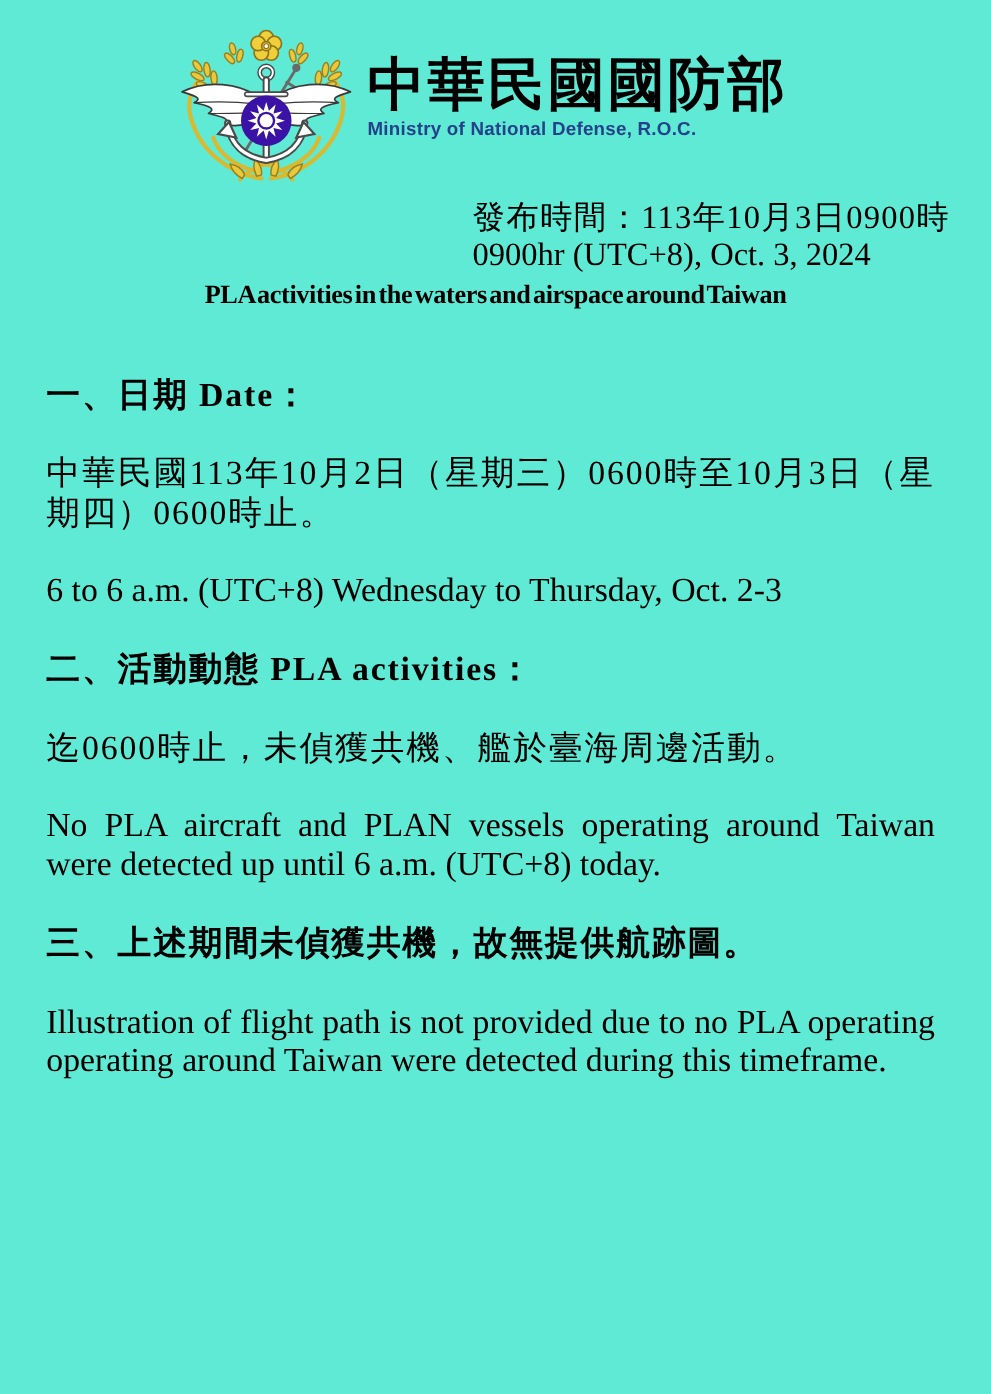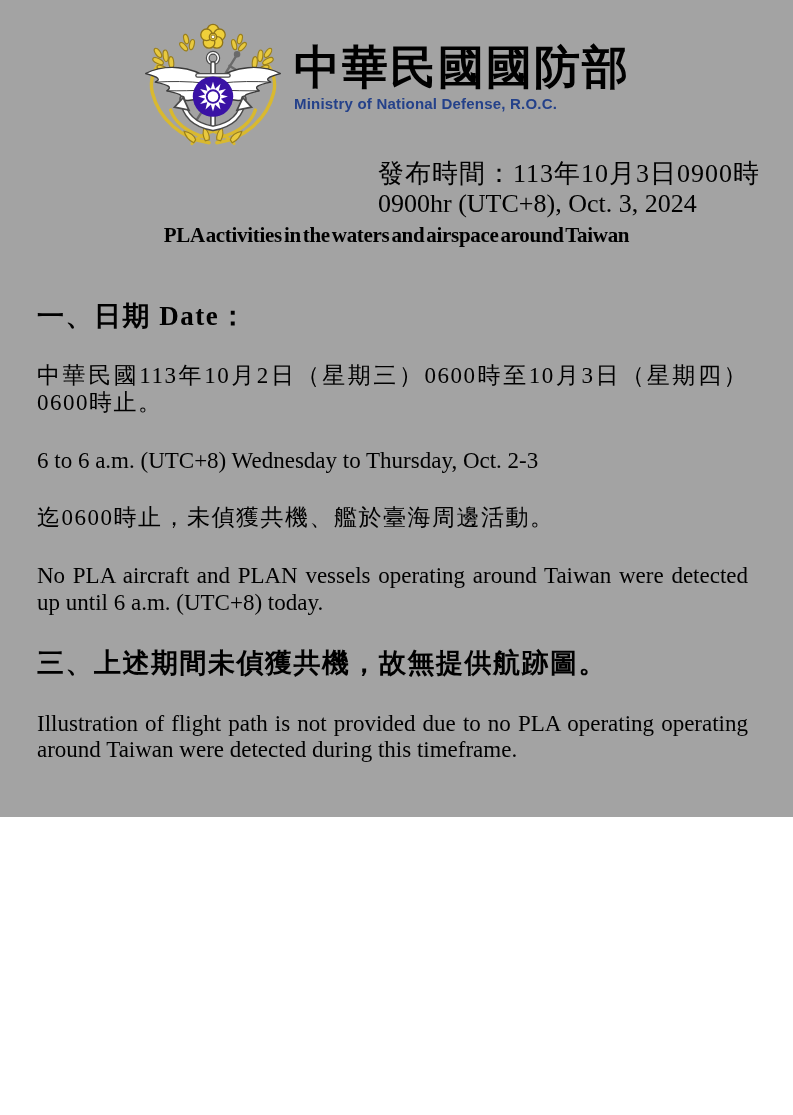"中華民國國防部" .page { background: #a3a3a3 -> #5eead4; height: 817px -> 1115px }
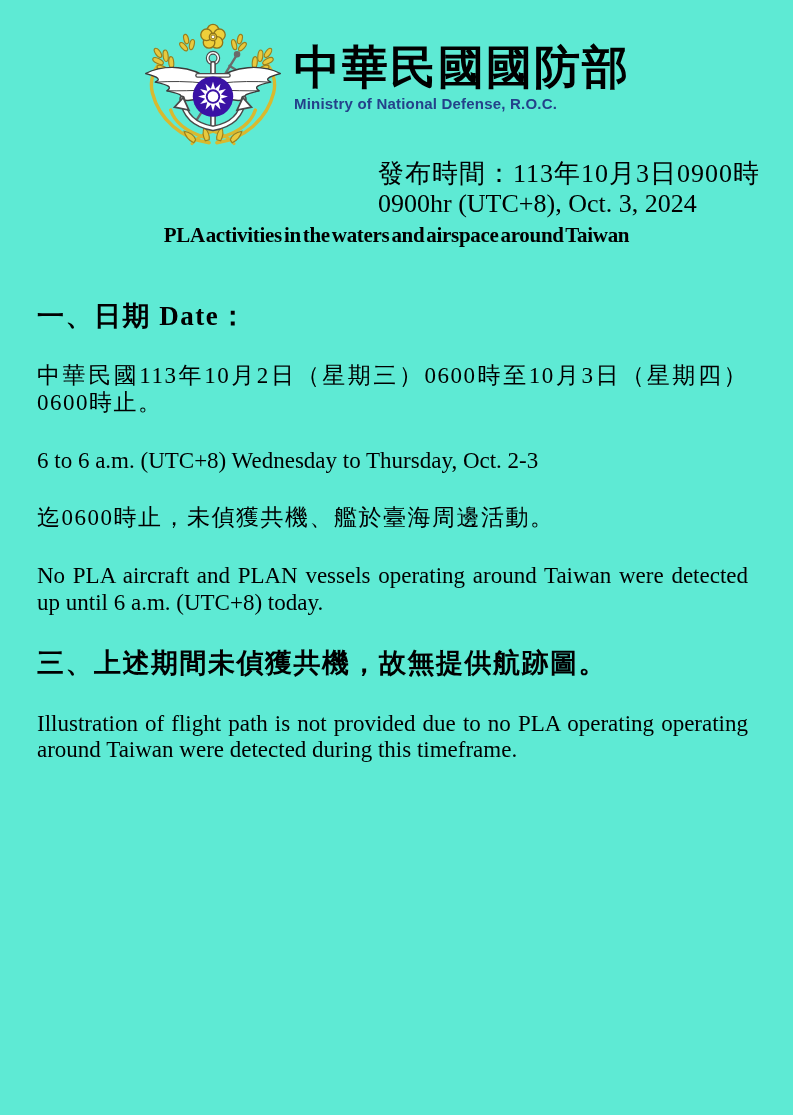"中華民國113年10月2日（星期三）0600時至10月3日（星期四）0600時止" .para { font-size: 23px -> 27px }
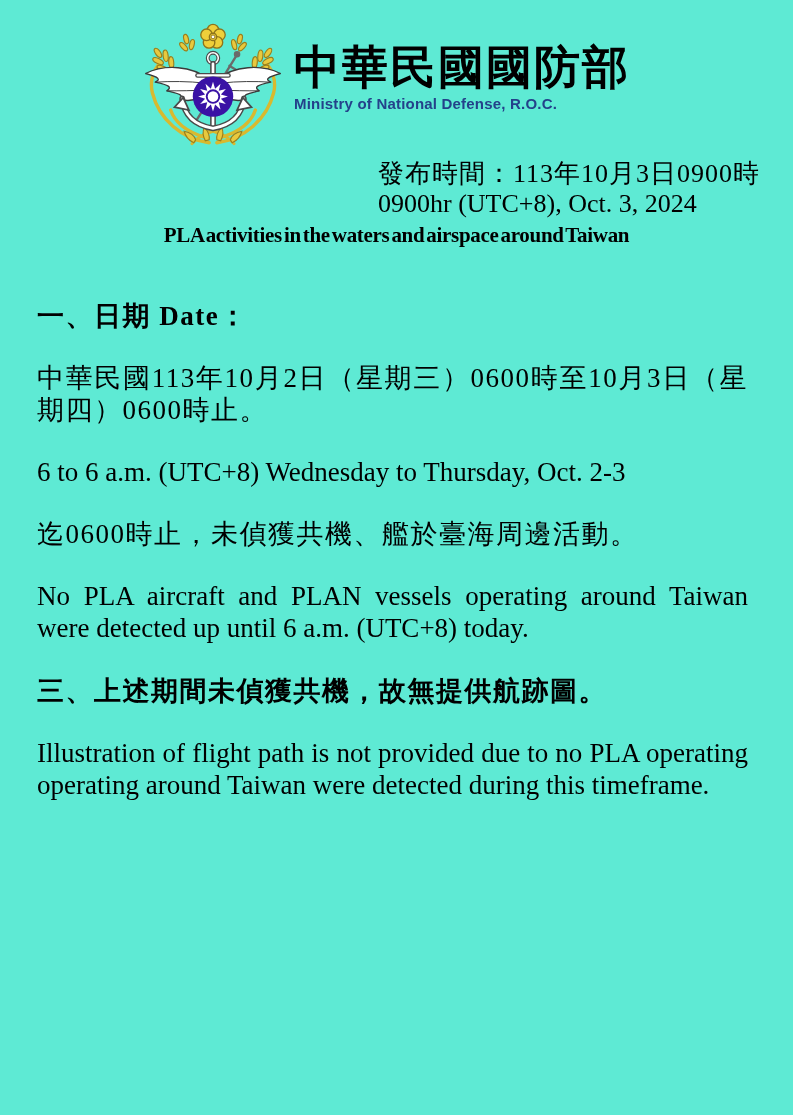"二、活動動態 PLA activities：" div.section-heading { html: none -> <div>二、活動動態 PLA activities：</div> }
